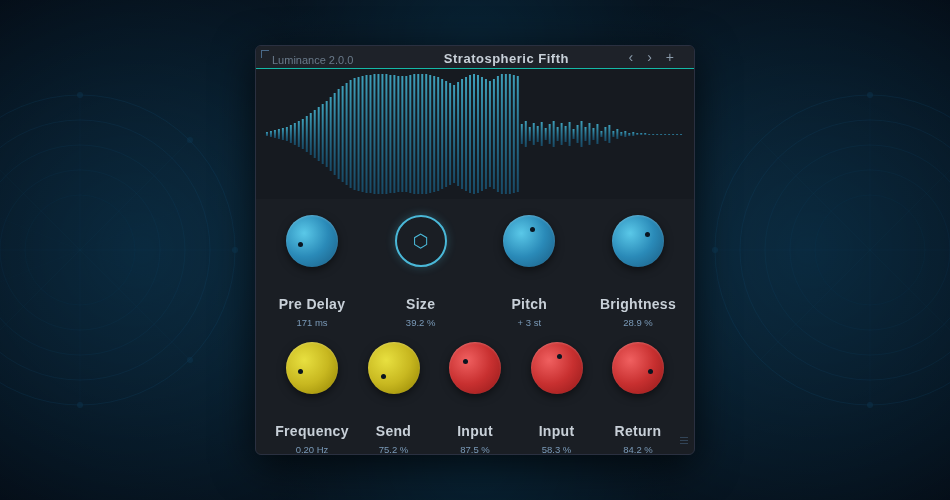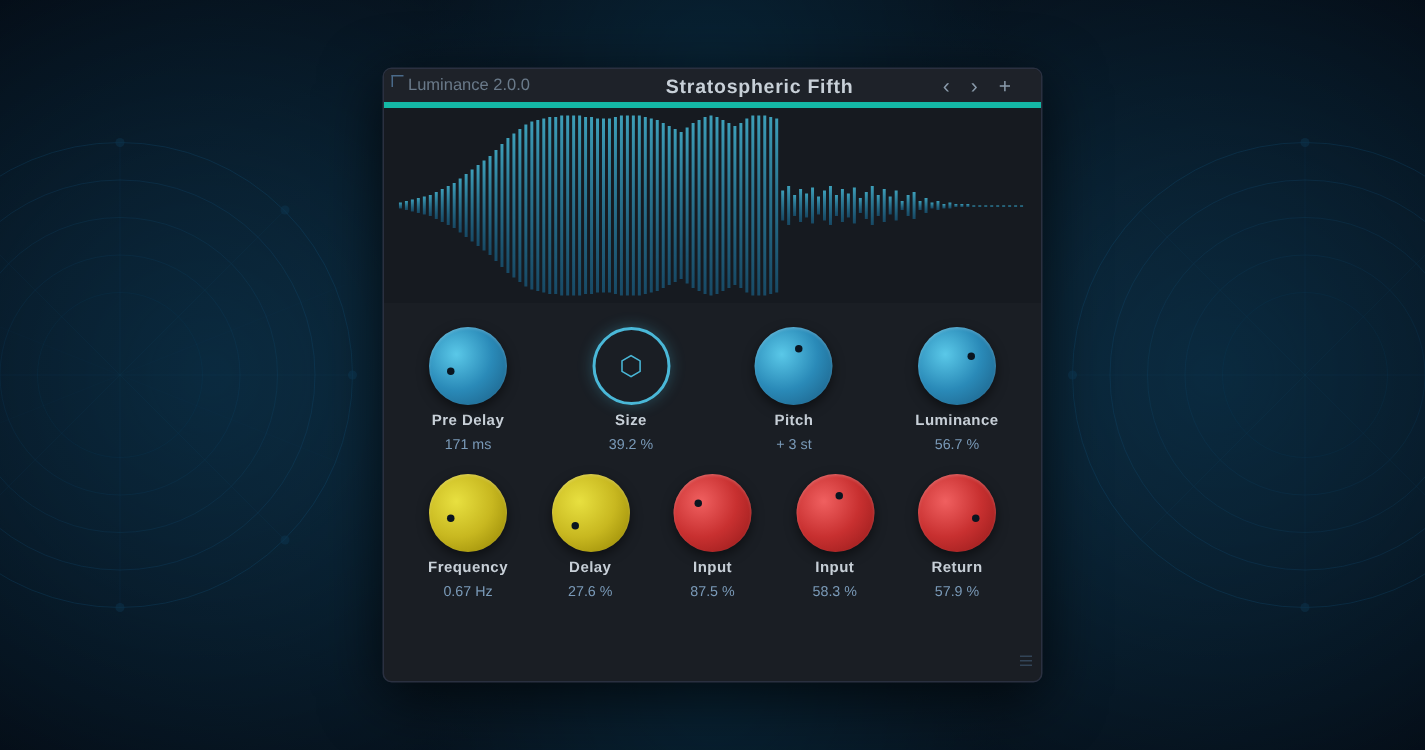"Luminance 2.0.0" .title-bar { align-items: center -> flex-end; border-bottom: 4px solid #14b8a6 -> 1px solid #14b8a6 }
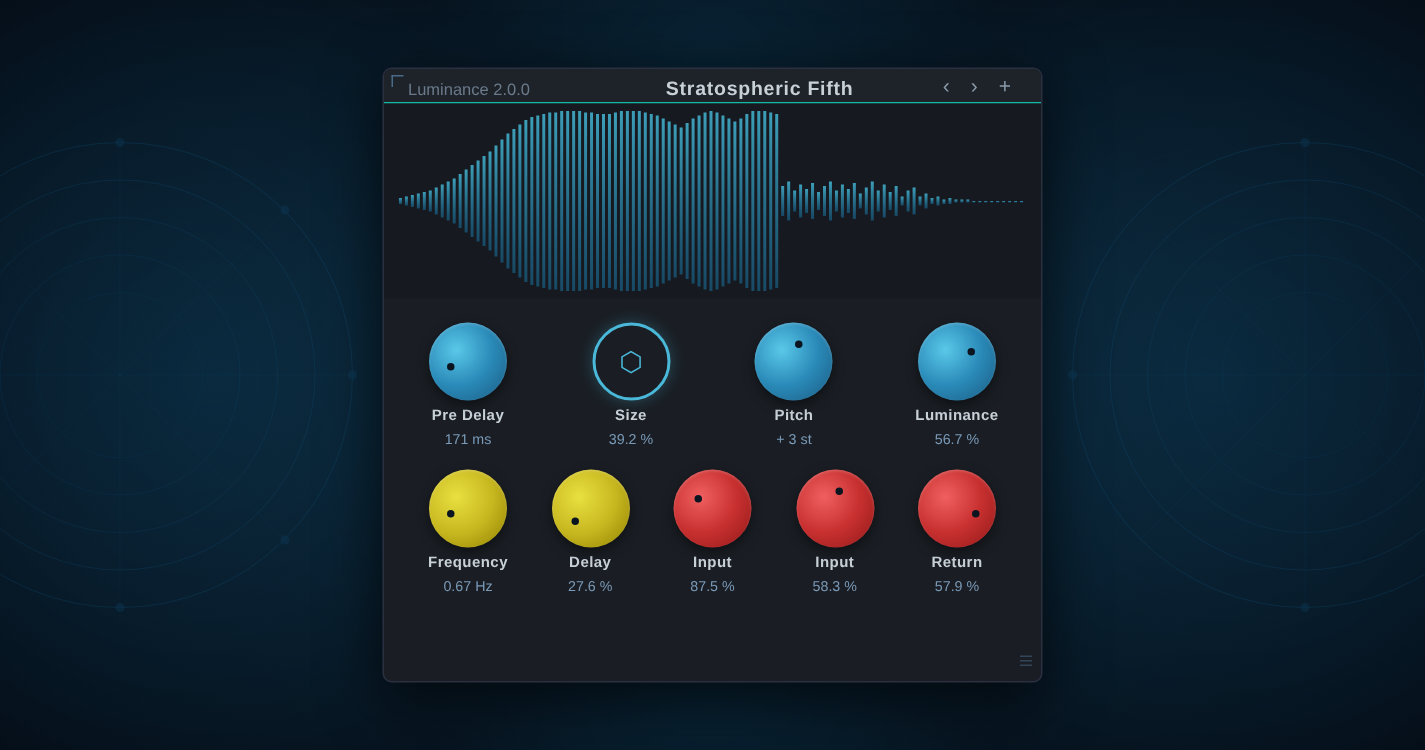"Pre Delay" .knob-label { font-size: 10px -> 14px; margin-top: none -> 24px }
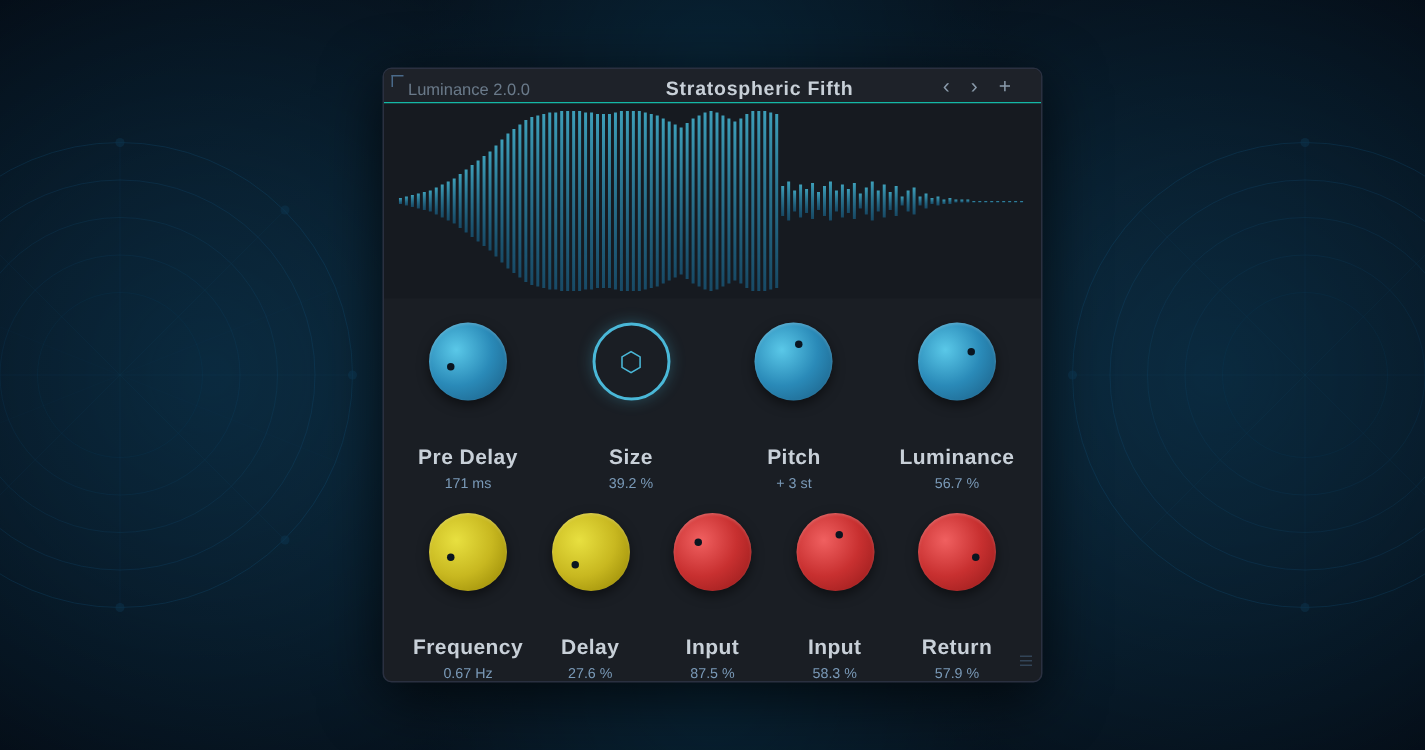"Luminance" div.knob-label { text: Luminance -> Brightness }
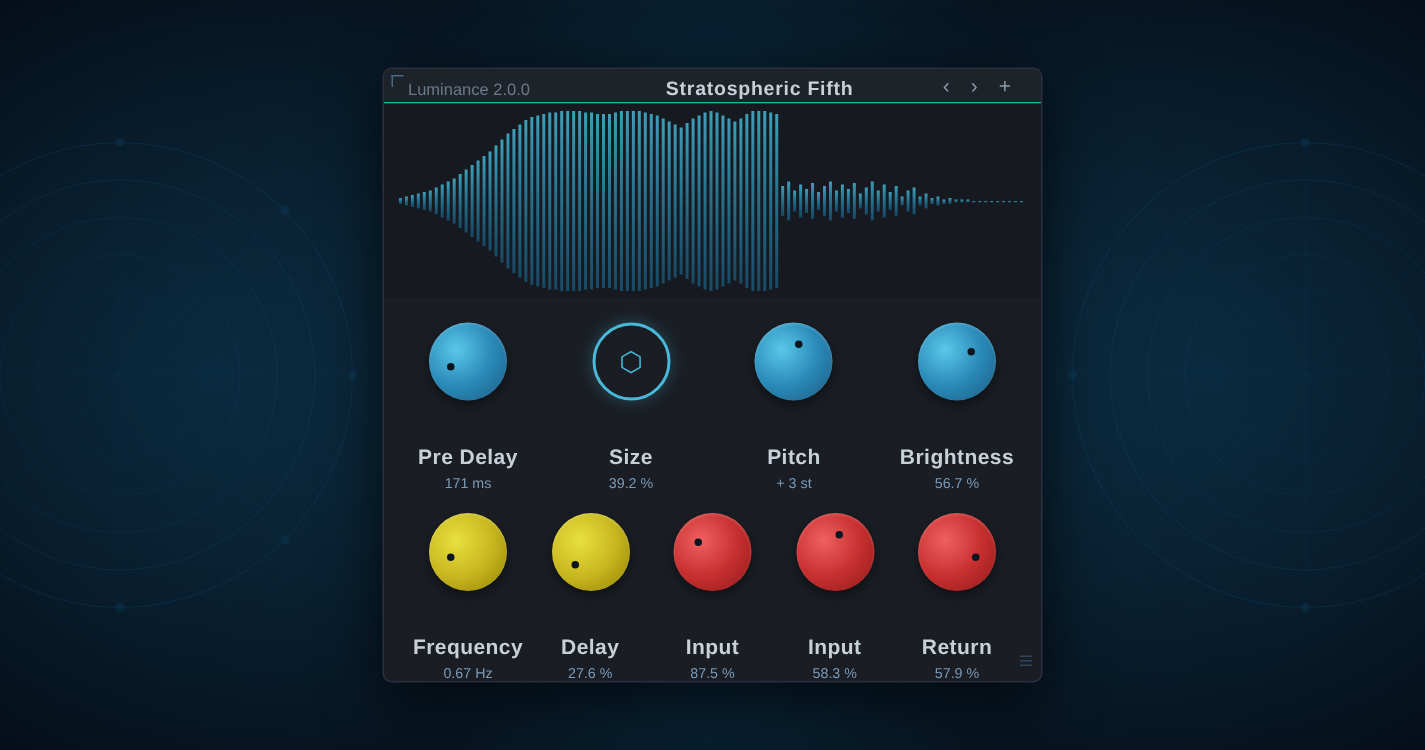"56.7 %" div.knob-value { text: 56.7 -> 28.9 }
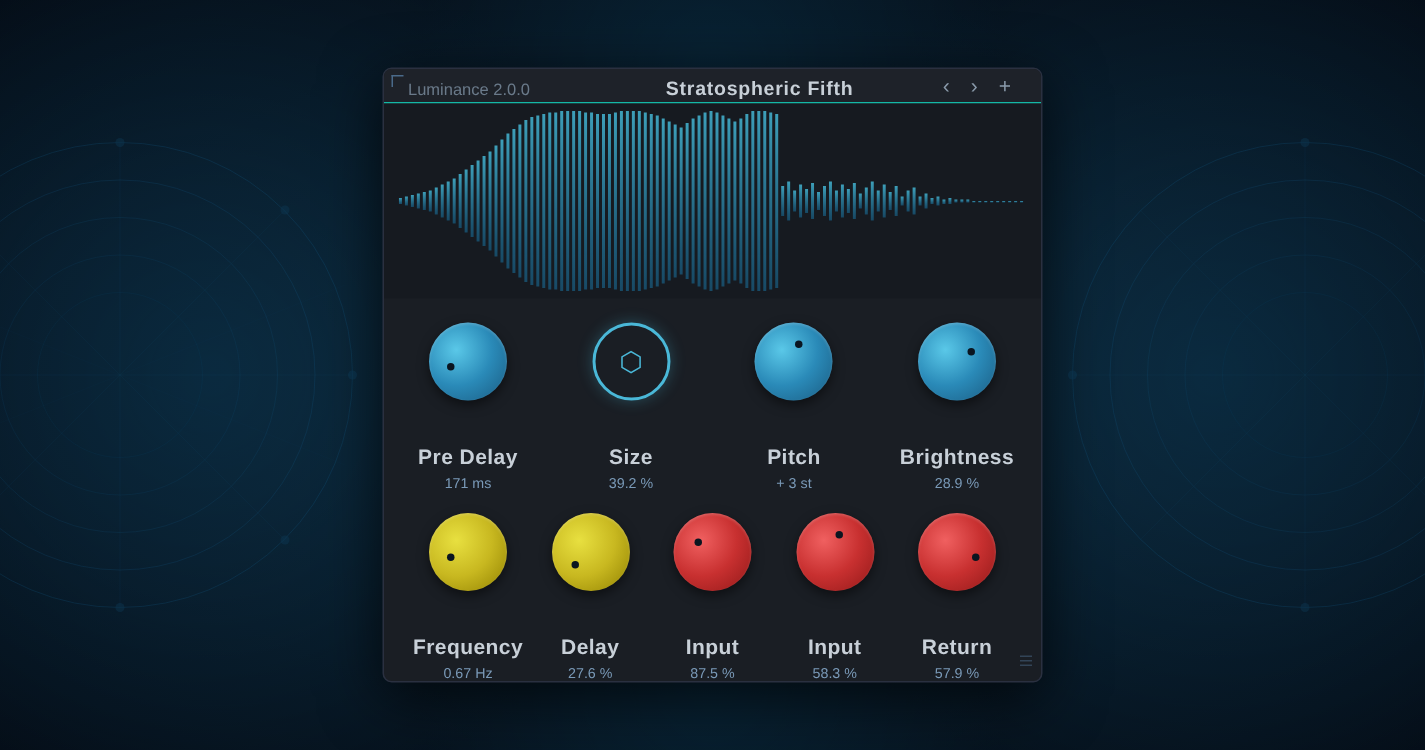"Delay" div.knob-label { text: Delay -> Send }
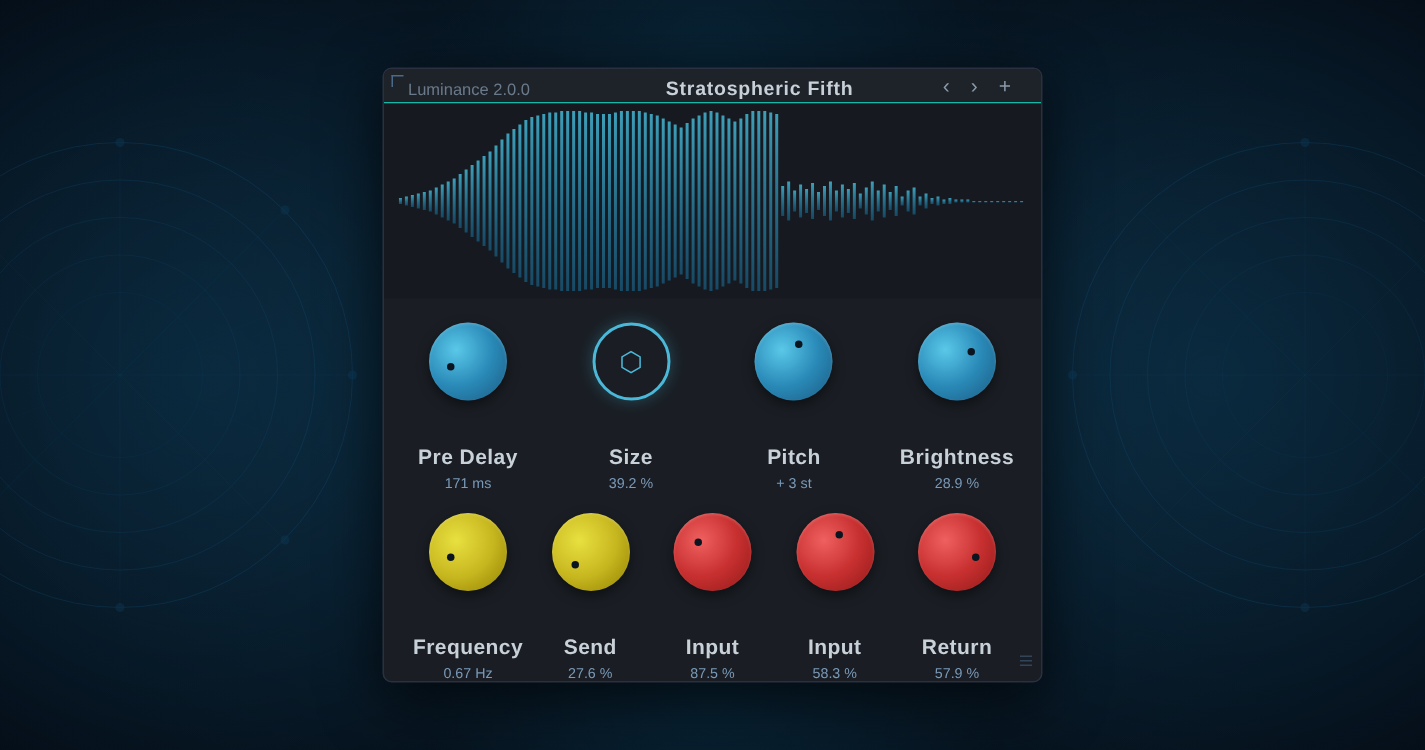"0.67 Hz" div.knob-value { text: 0.67 -> 0.20 }
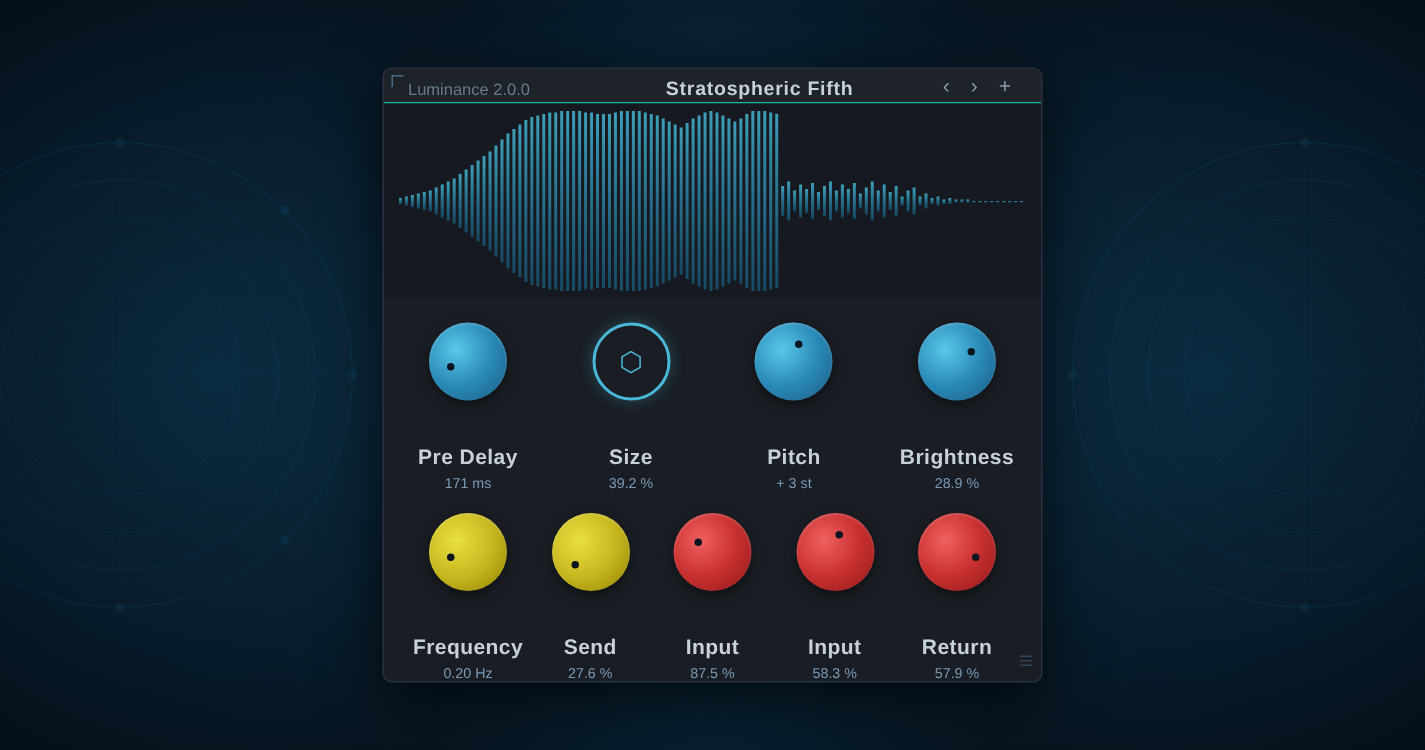"27.6 %" div.knob-value { text: 27.6 -> 75.2 }
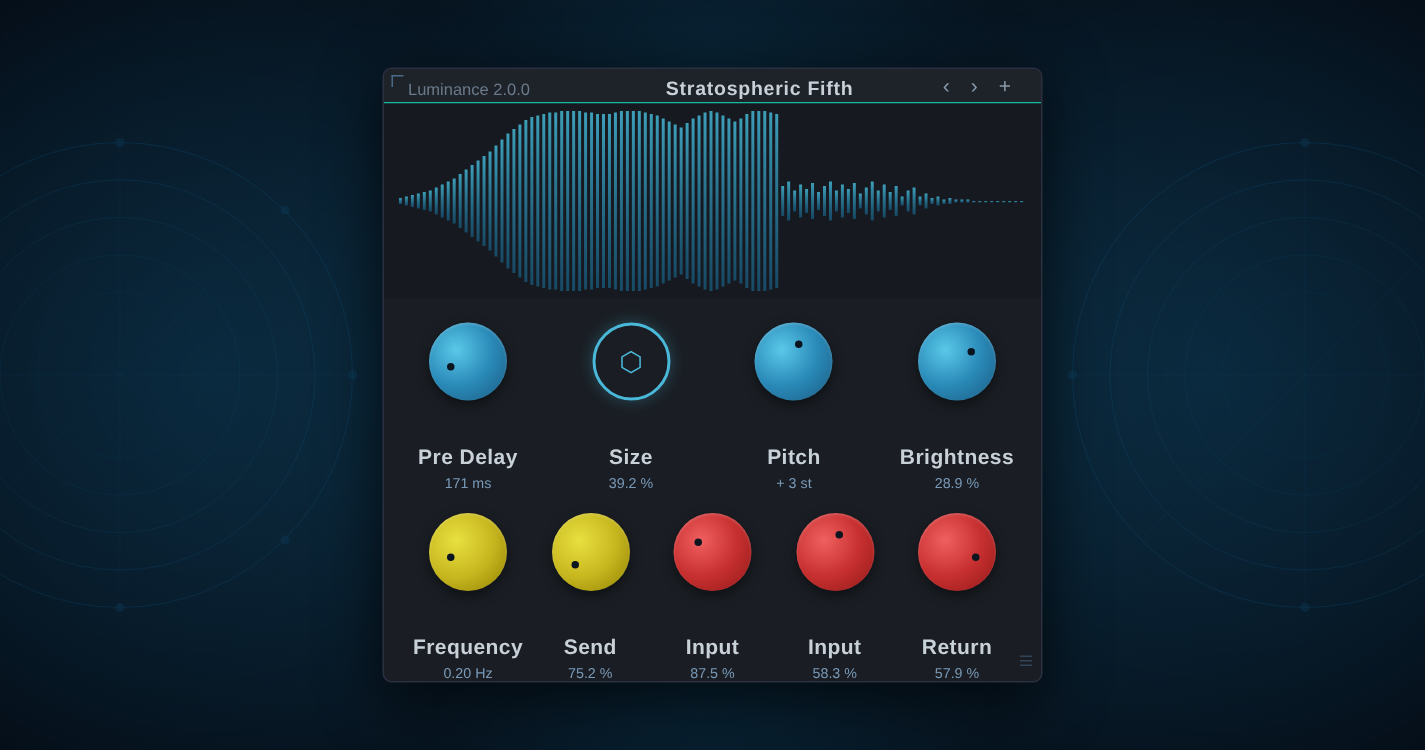"57.9 %" div.knob-value { text: 57.9 -> 84.2 }
